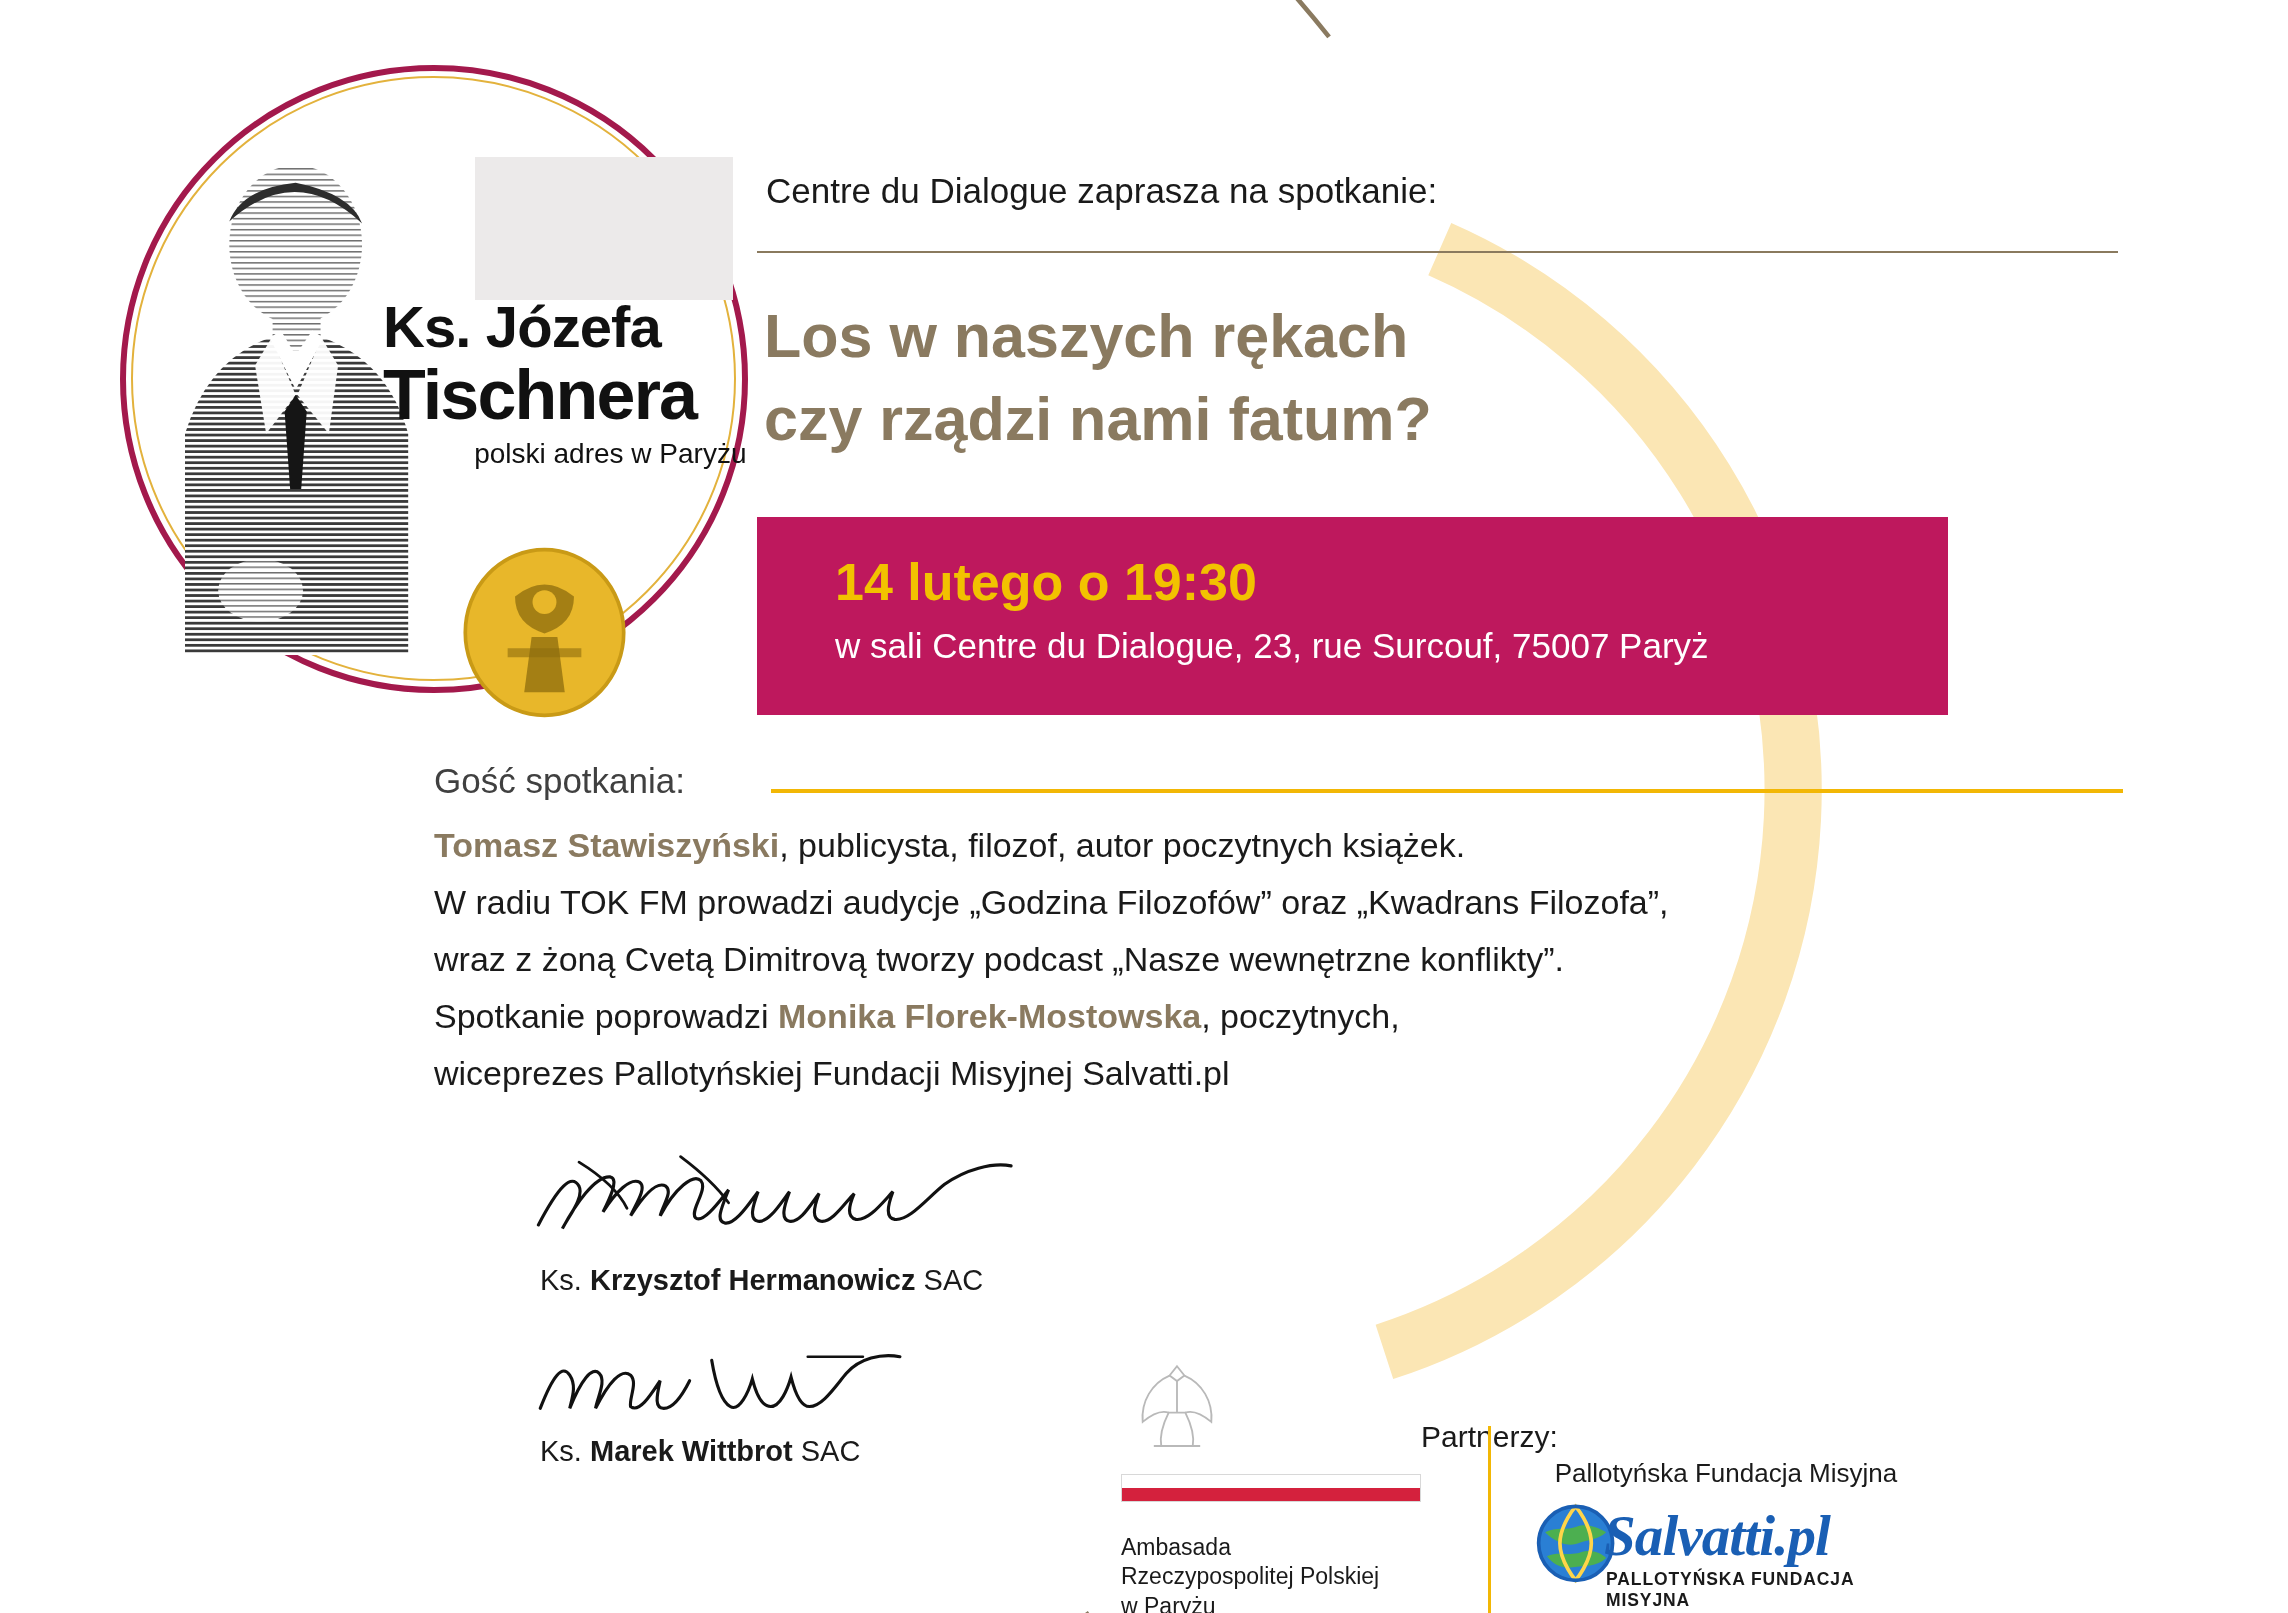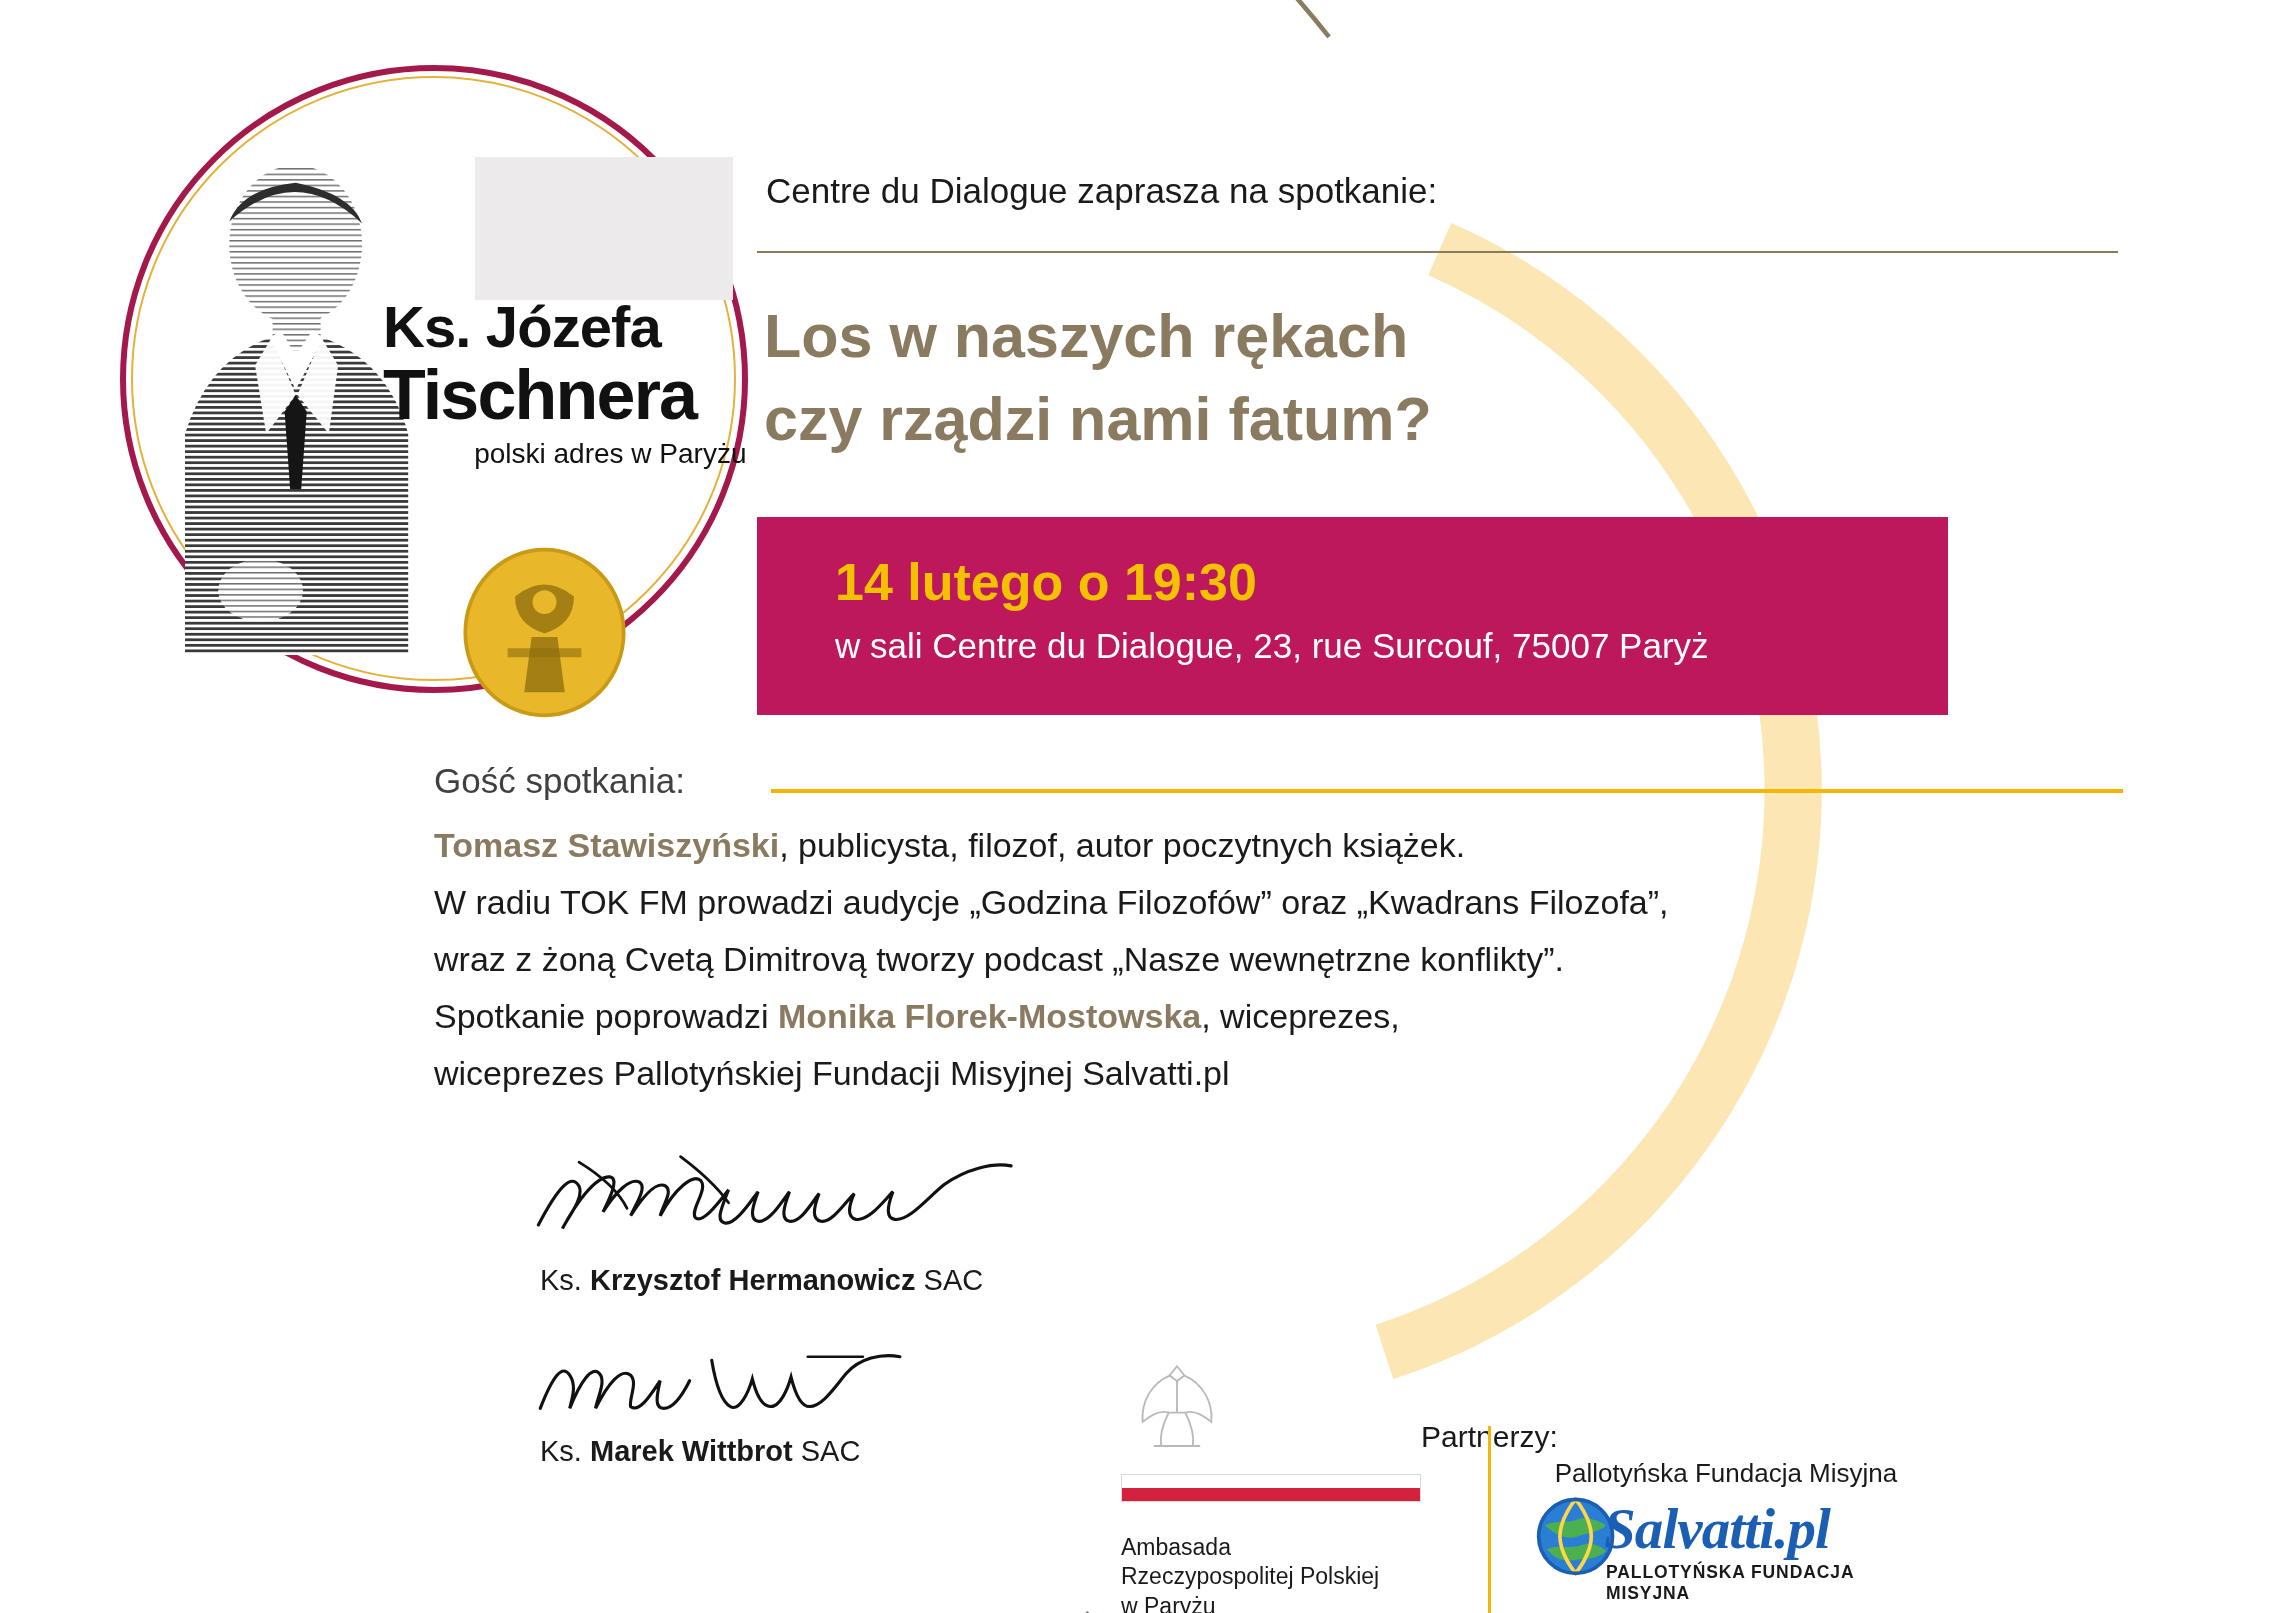", wiceprezes," span { text: wiceprezes -> poczytnych }
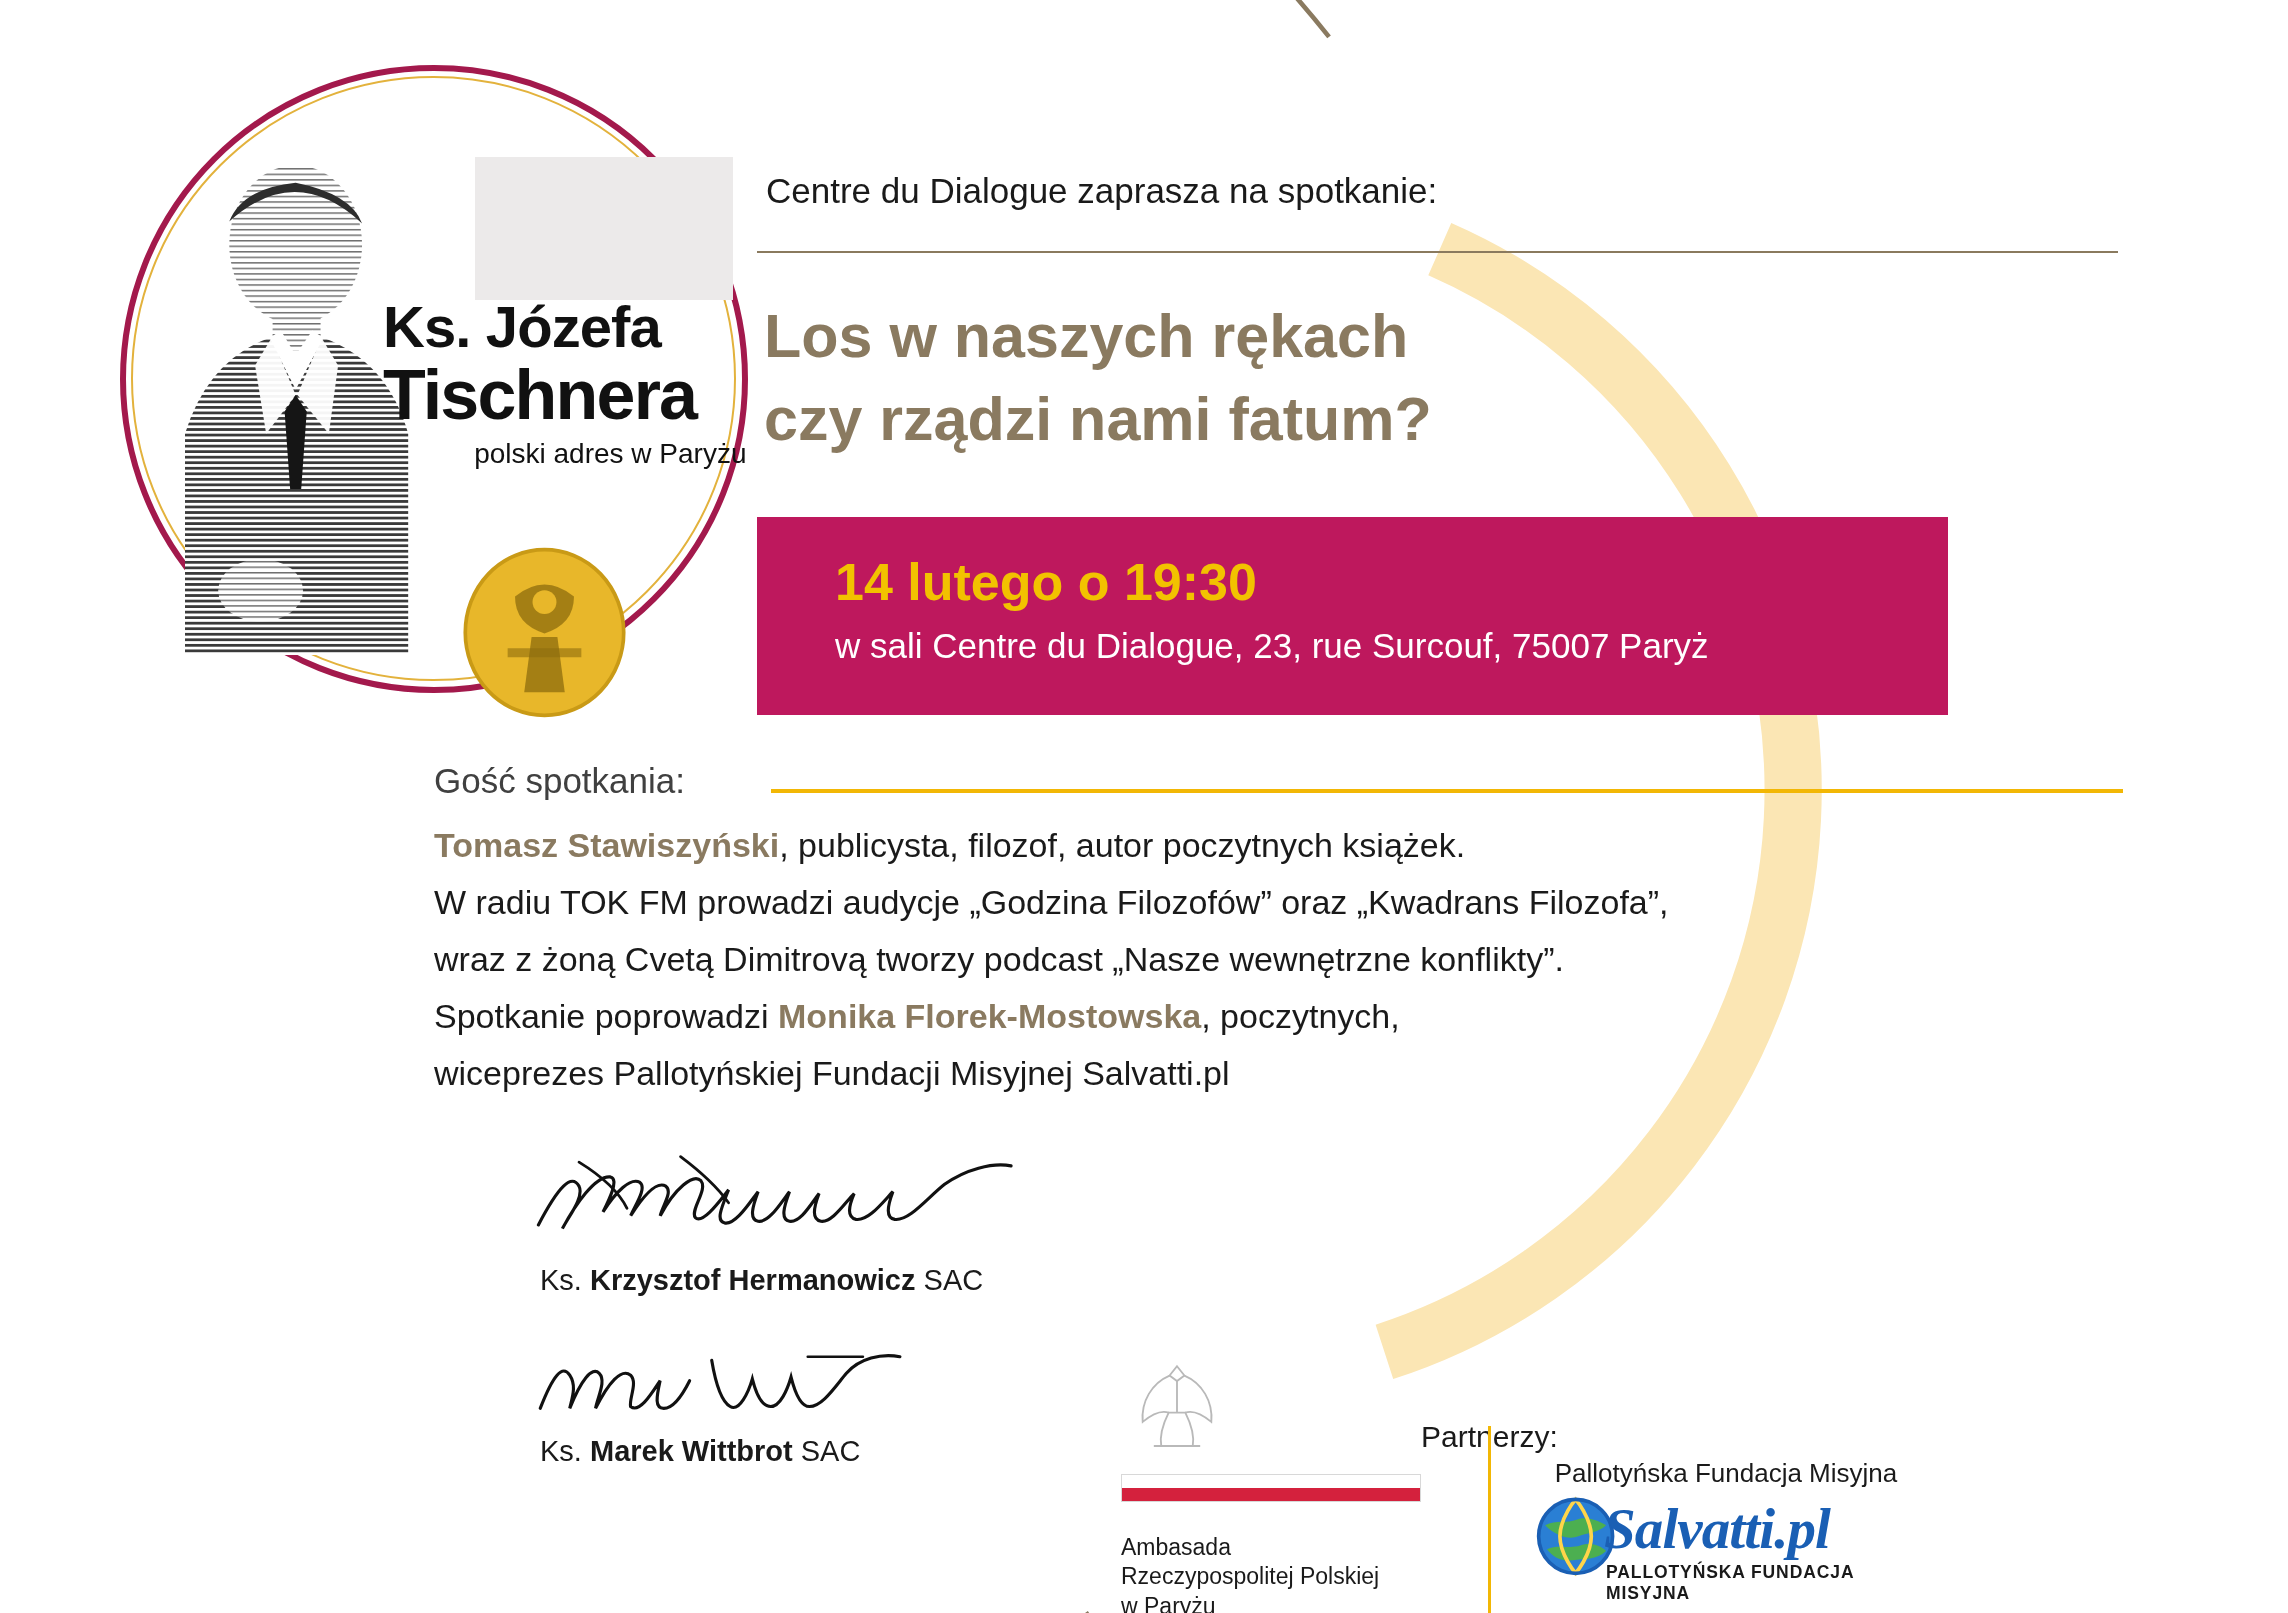"Salvatti.pl" .salvatti-logo { margin-top: 3px -> 10px }
